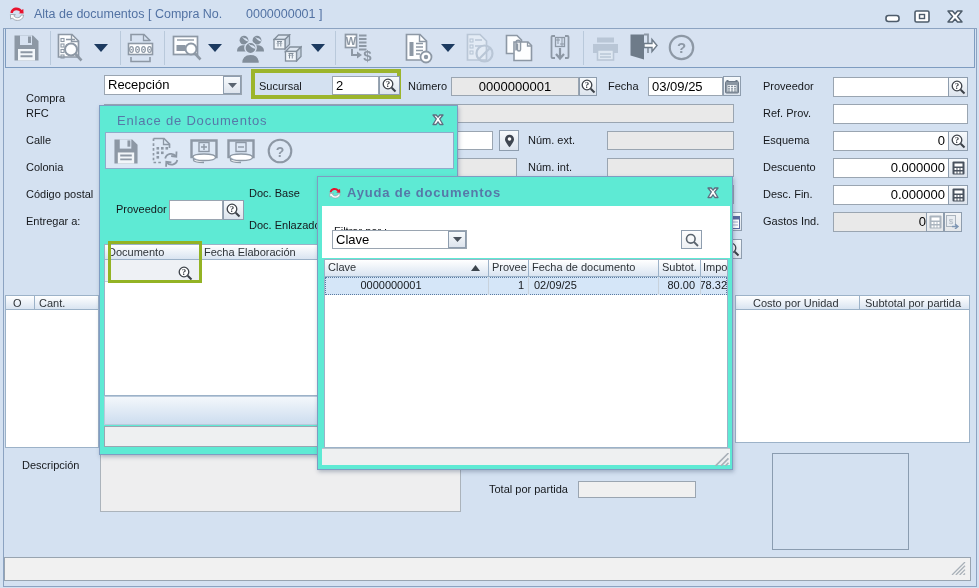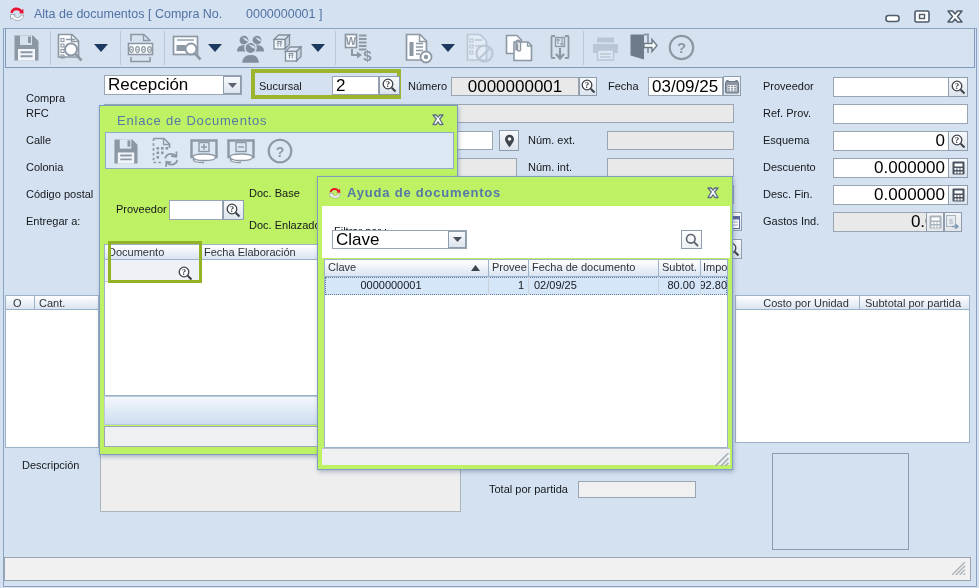"Recepción" .f { font-size: 17px -> 13px }
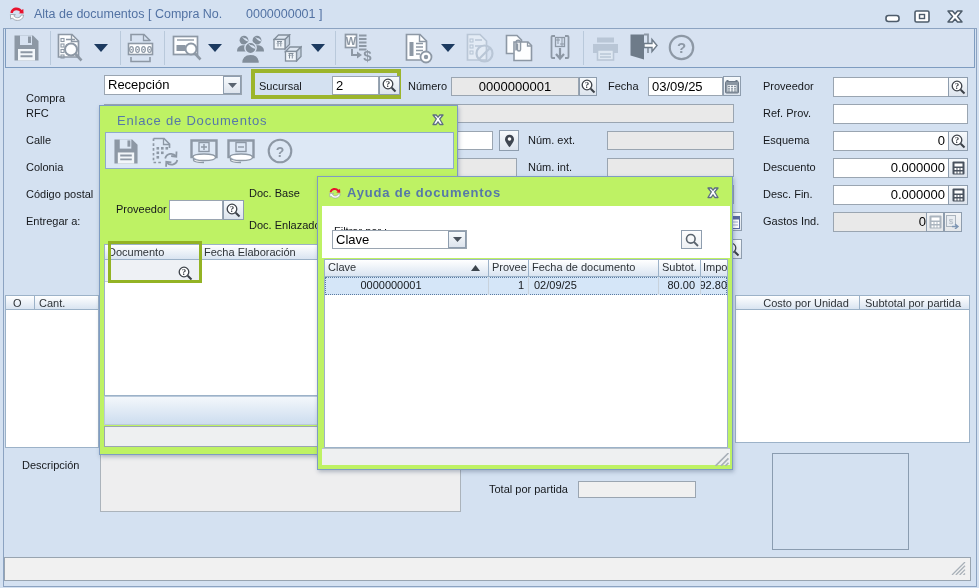"Enlace de Documentos" .dlg { background: #bef264 -> #5eead4 }
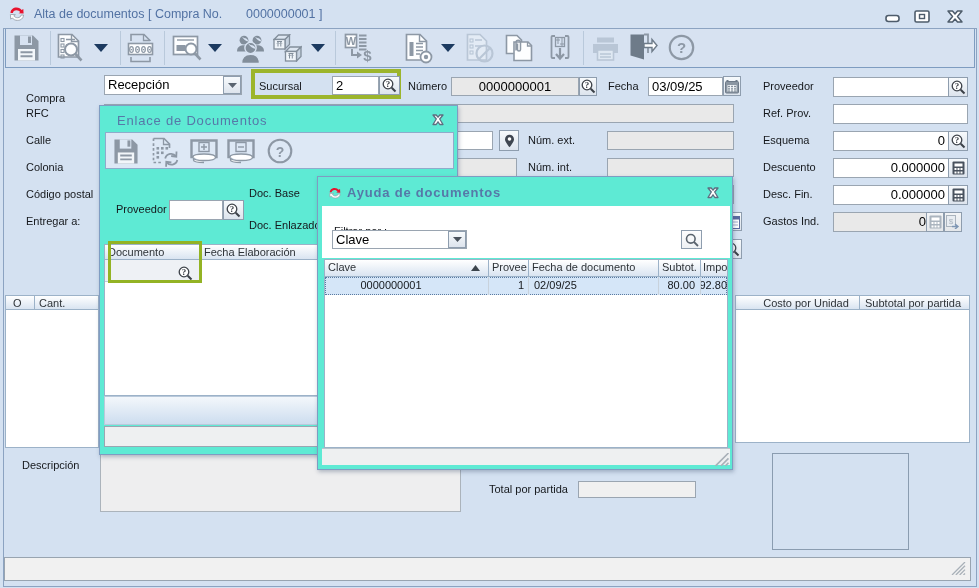"92.80" div.lbs { text: 92.80 -> 78.32 }
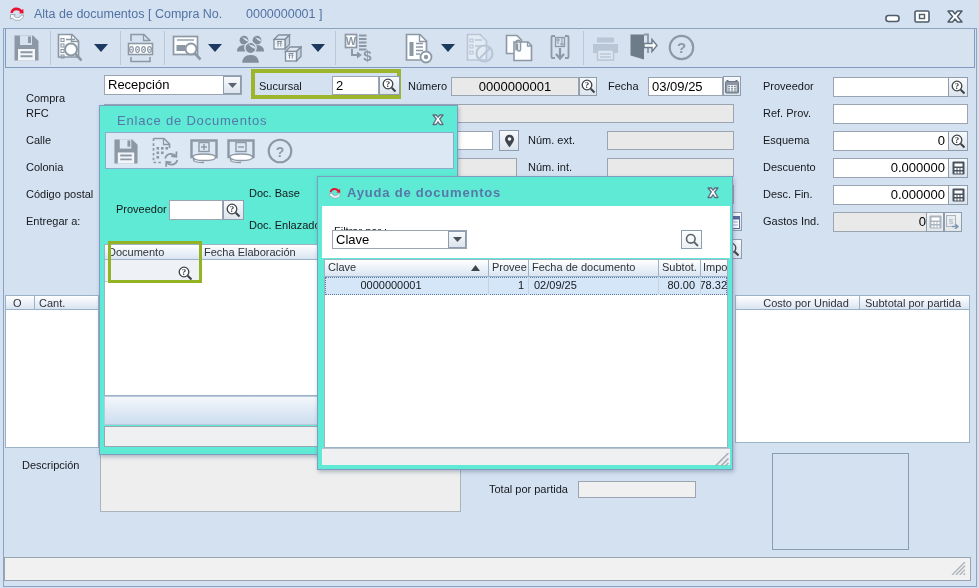"Costo por Unidad" div.hdrcell { text-align: center -> none }
